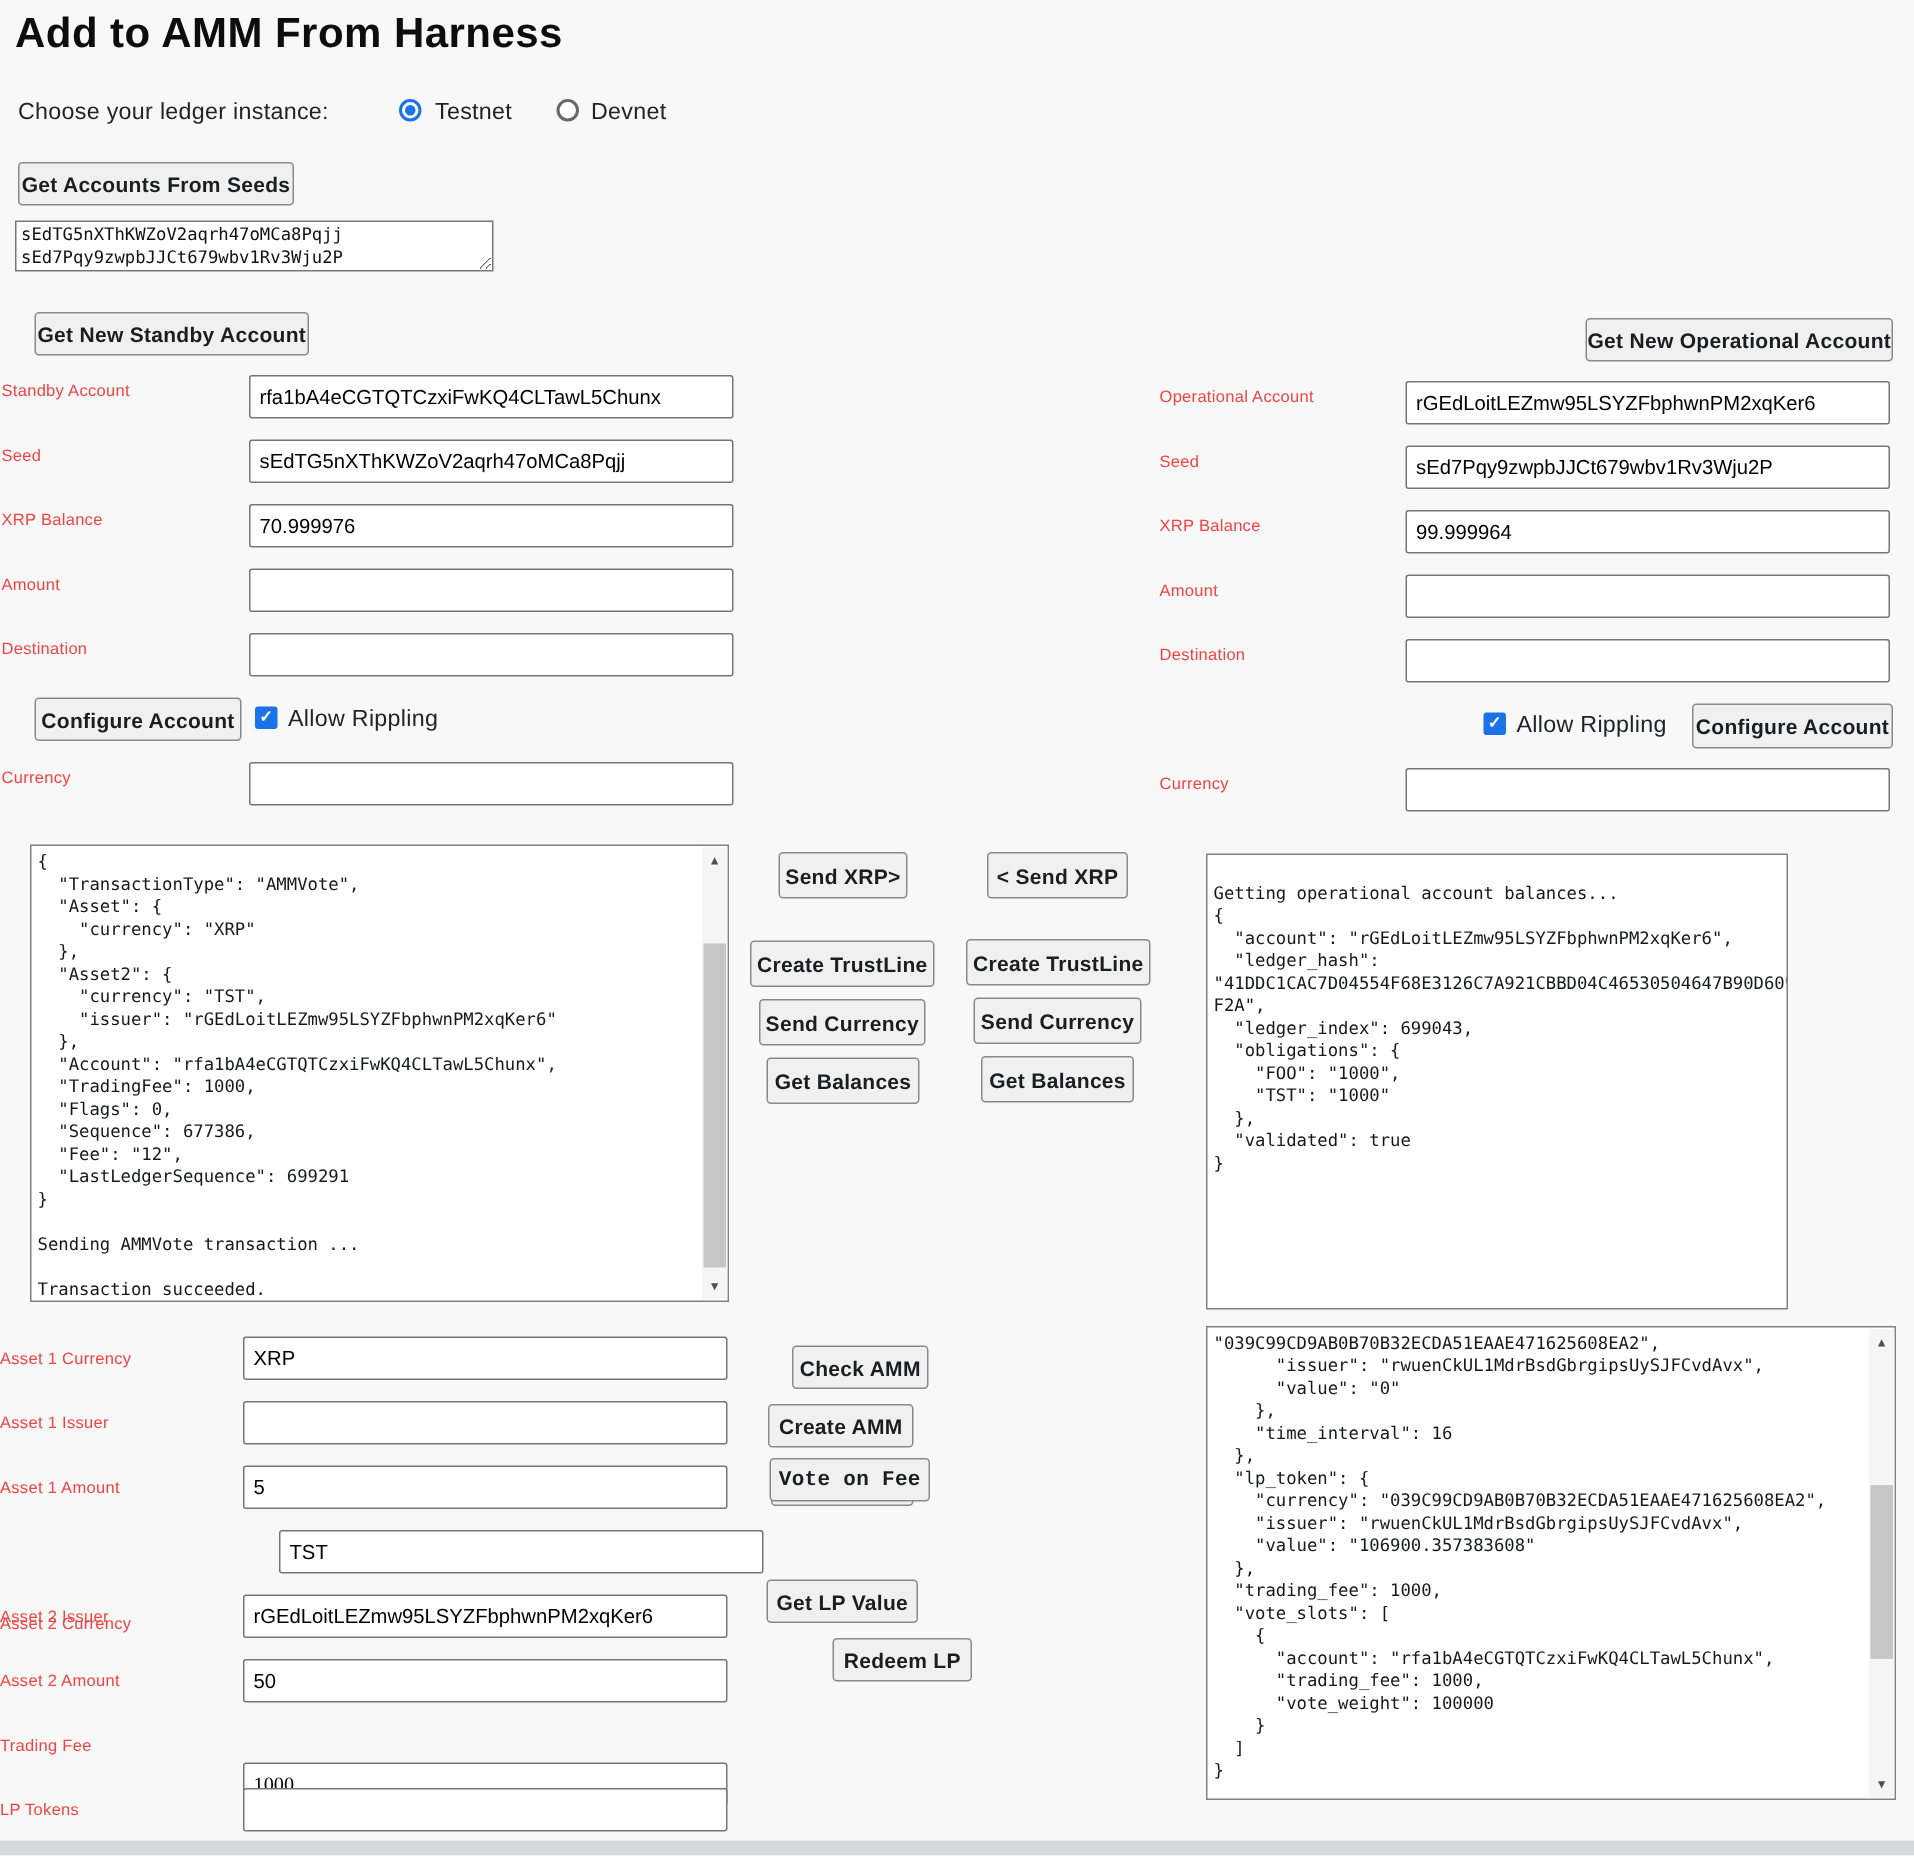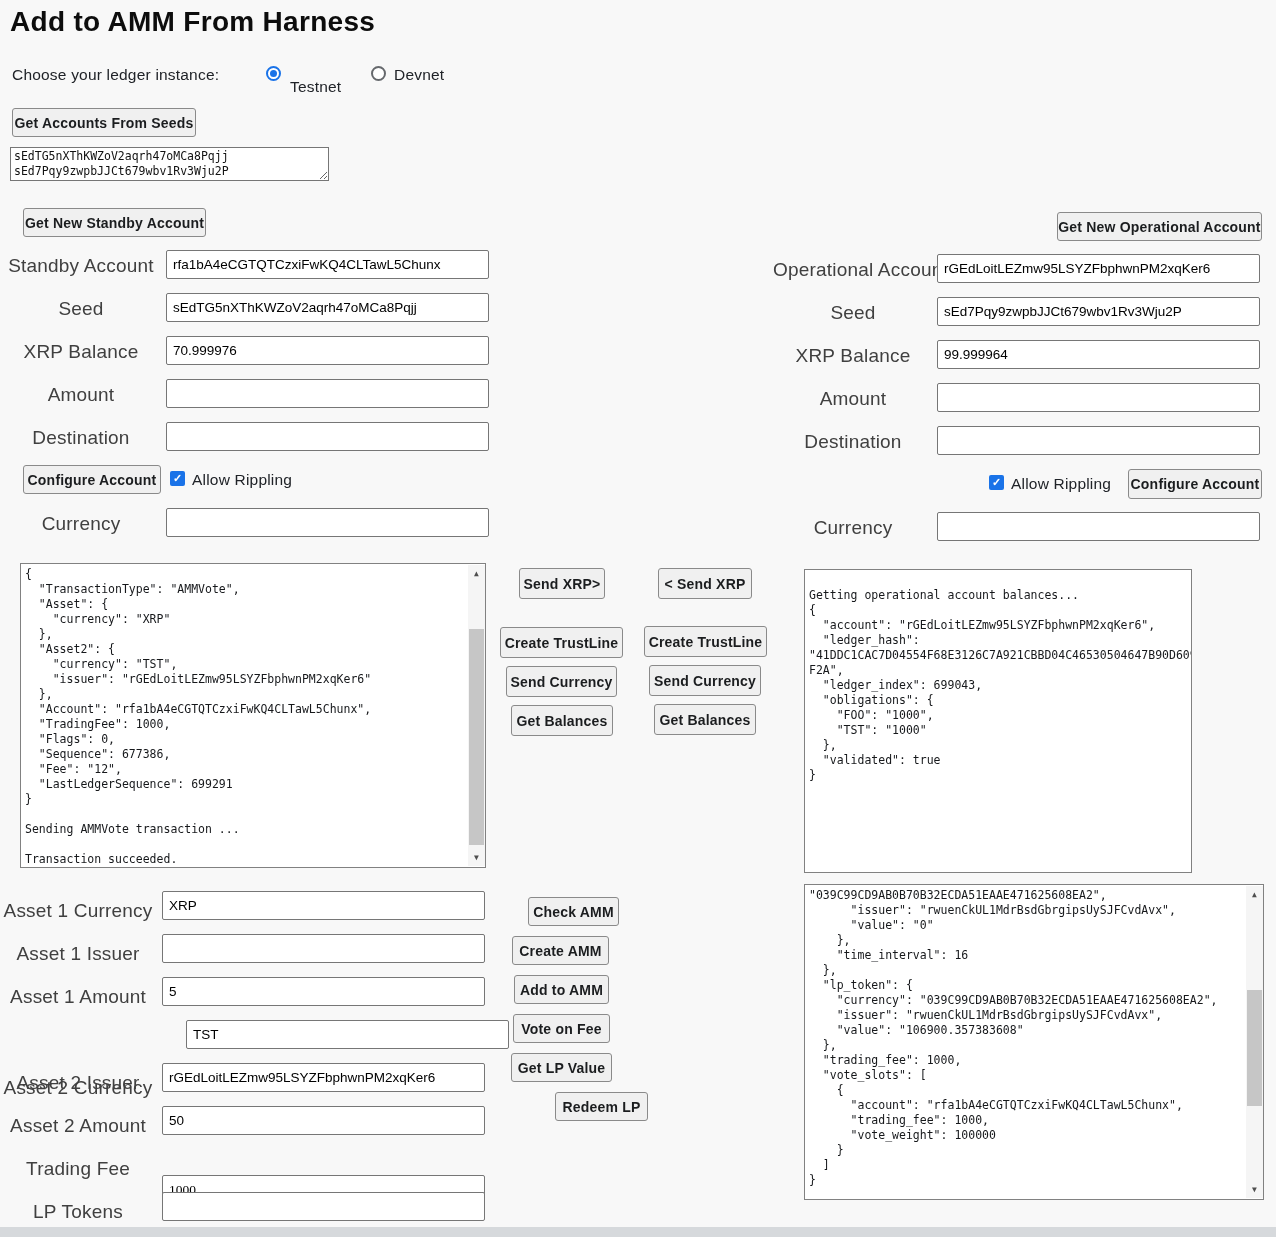"Testnet" div.prompt { margin-top: 12px -> none }
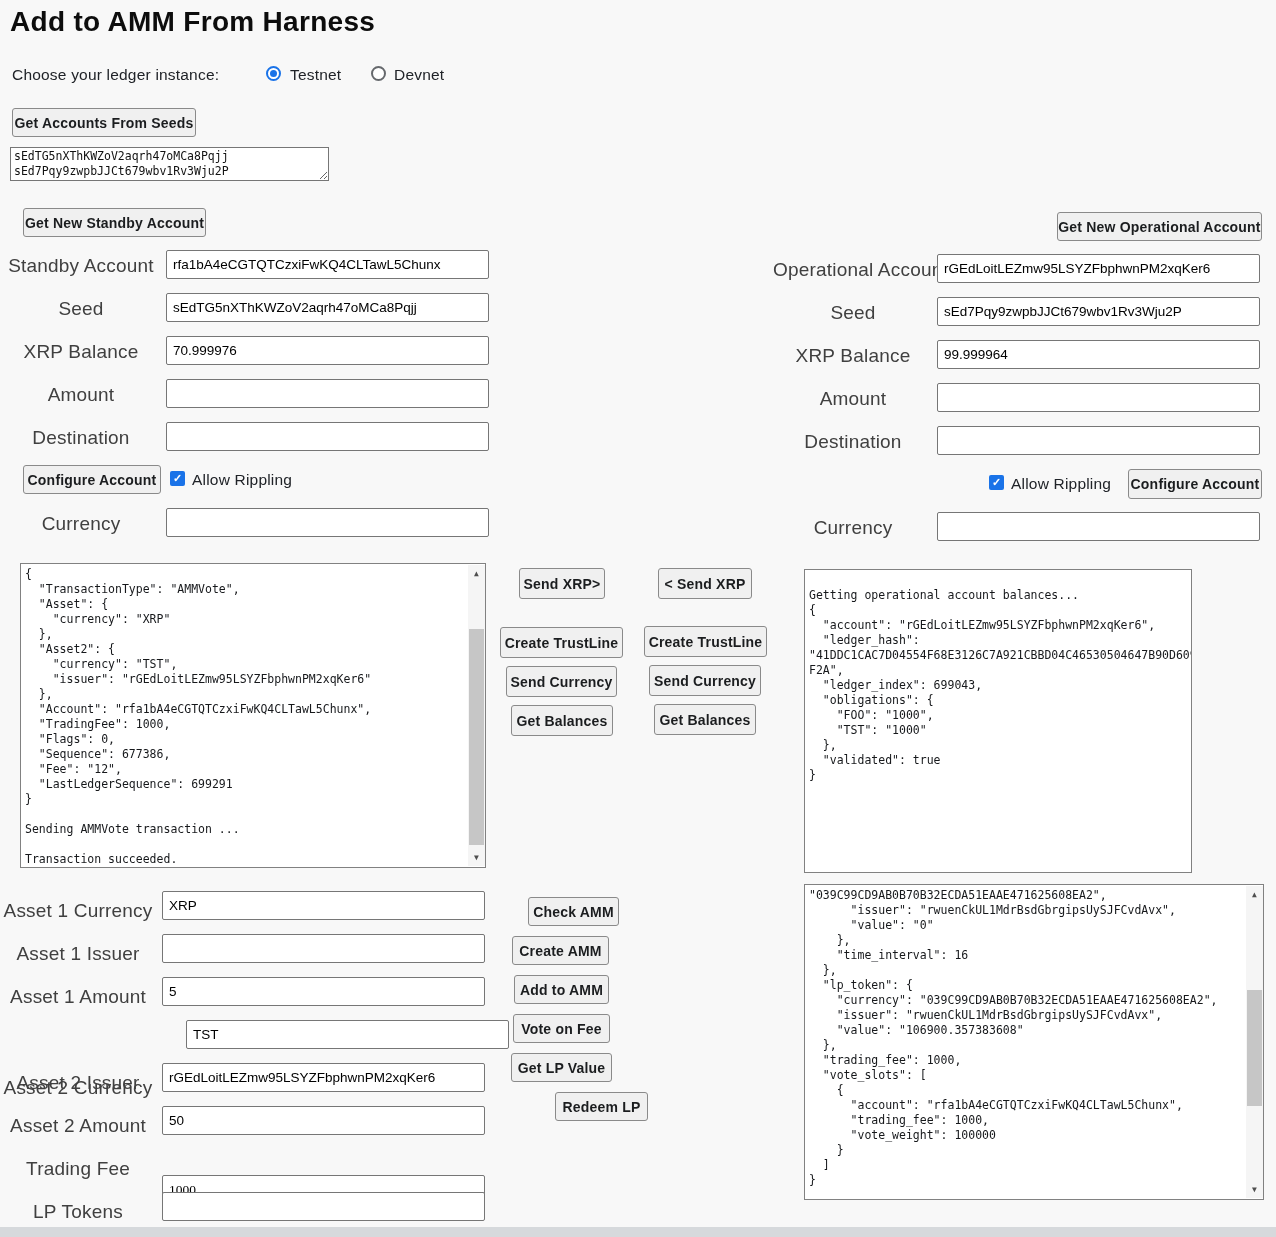"Standby Account" .fl { color: #404040 -> #ef4444; font-size: 19px -> 11px; text-align: center -> left }
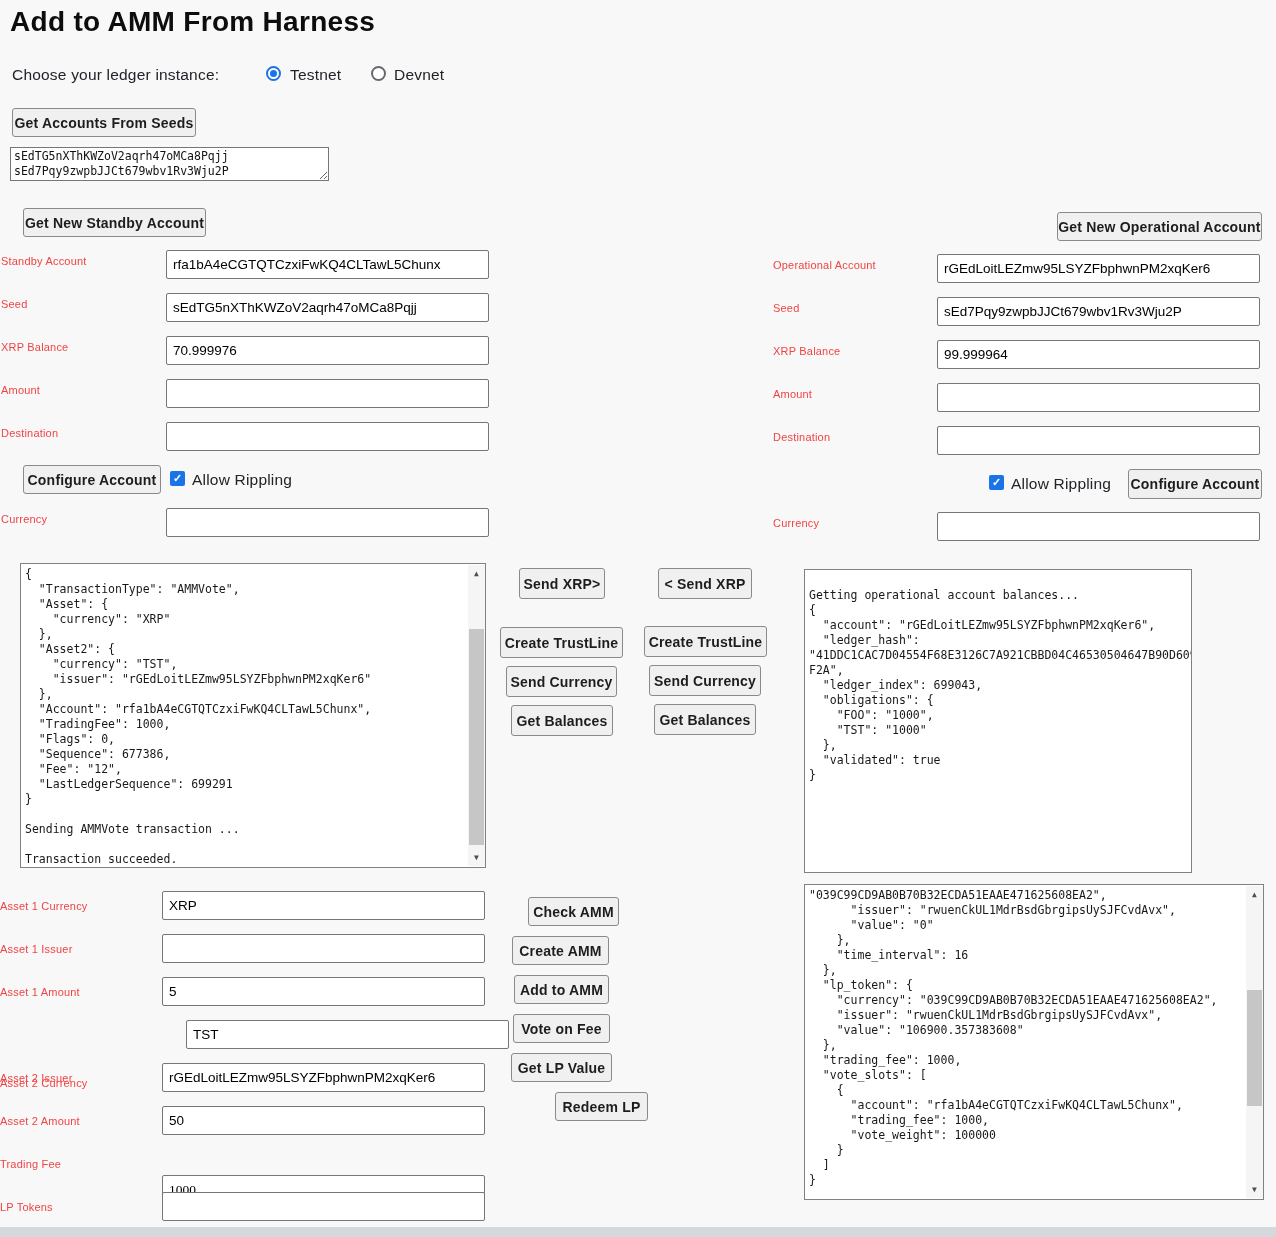"Vote on Fee" button.btn { font-family: none -> Liberation Mono, monospace; top: 1014px -> 972px; width: 97px -> 107px }
